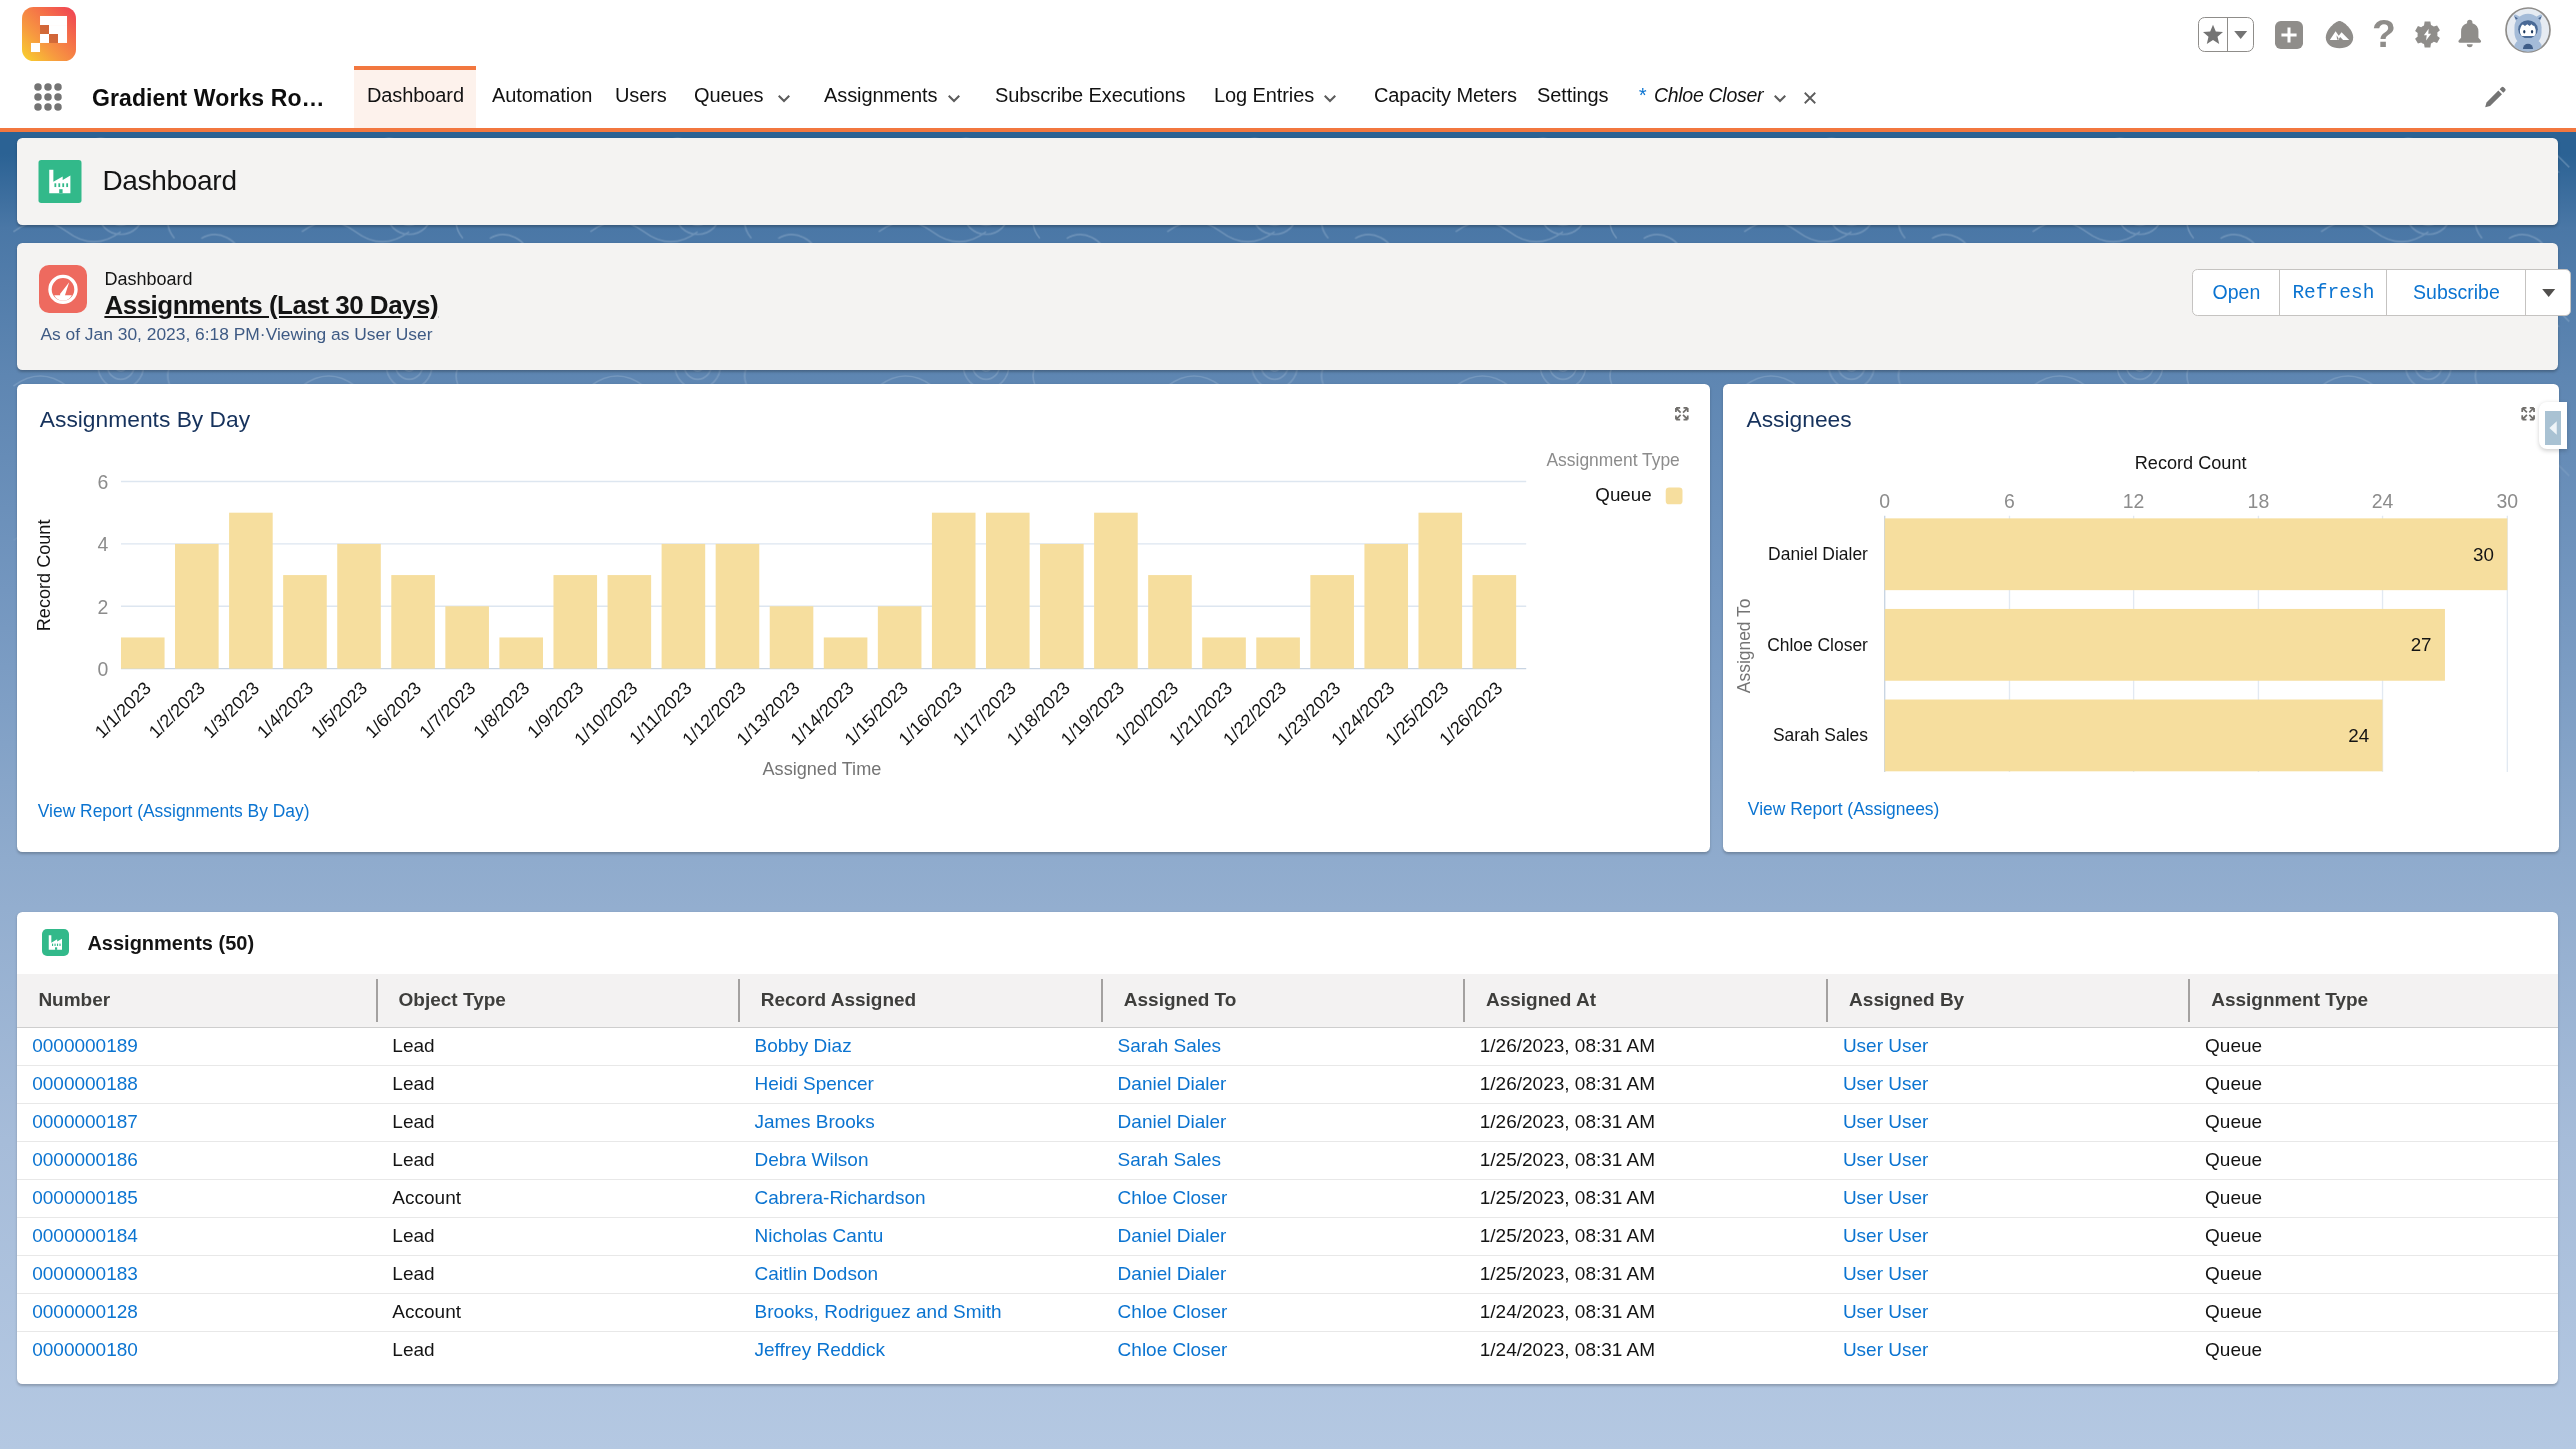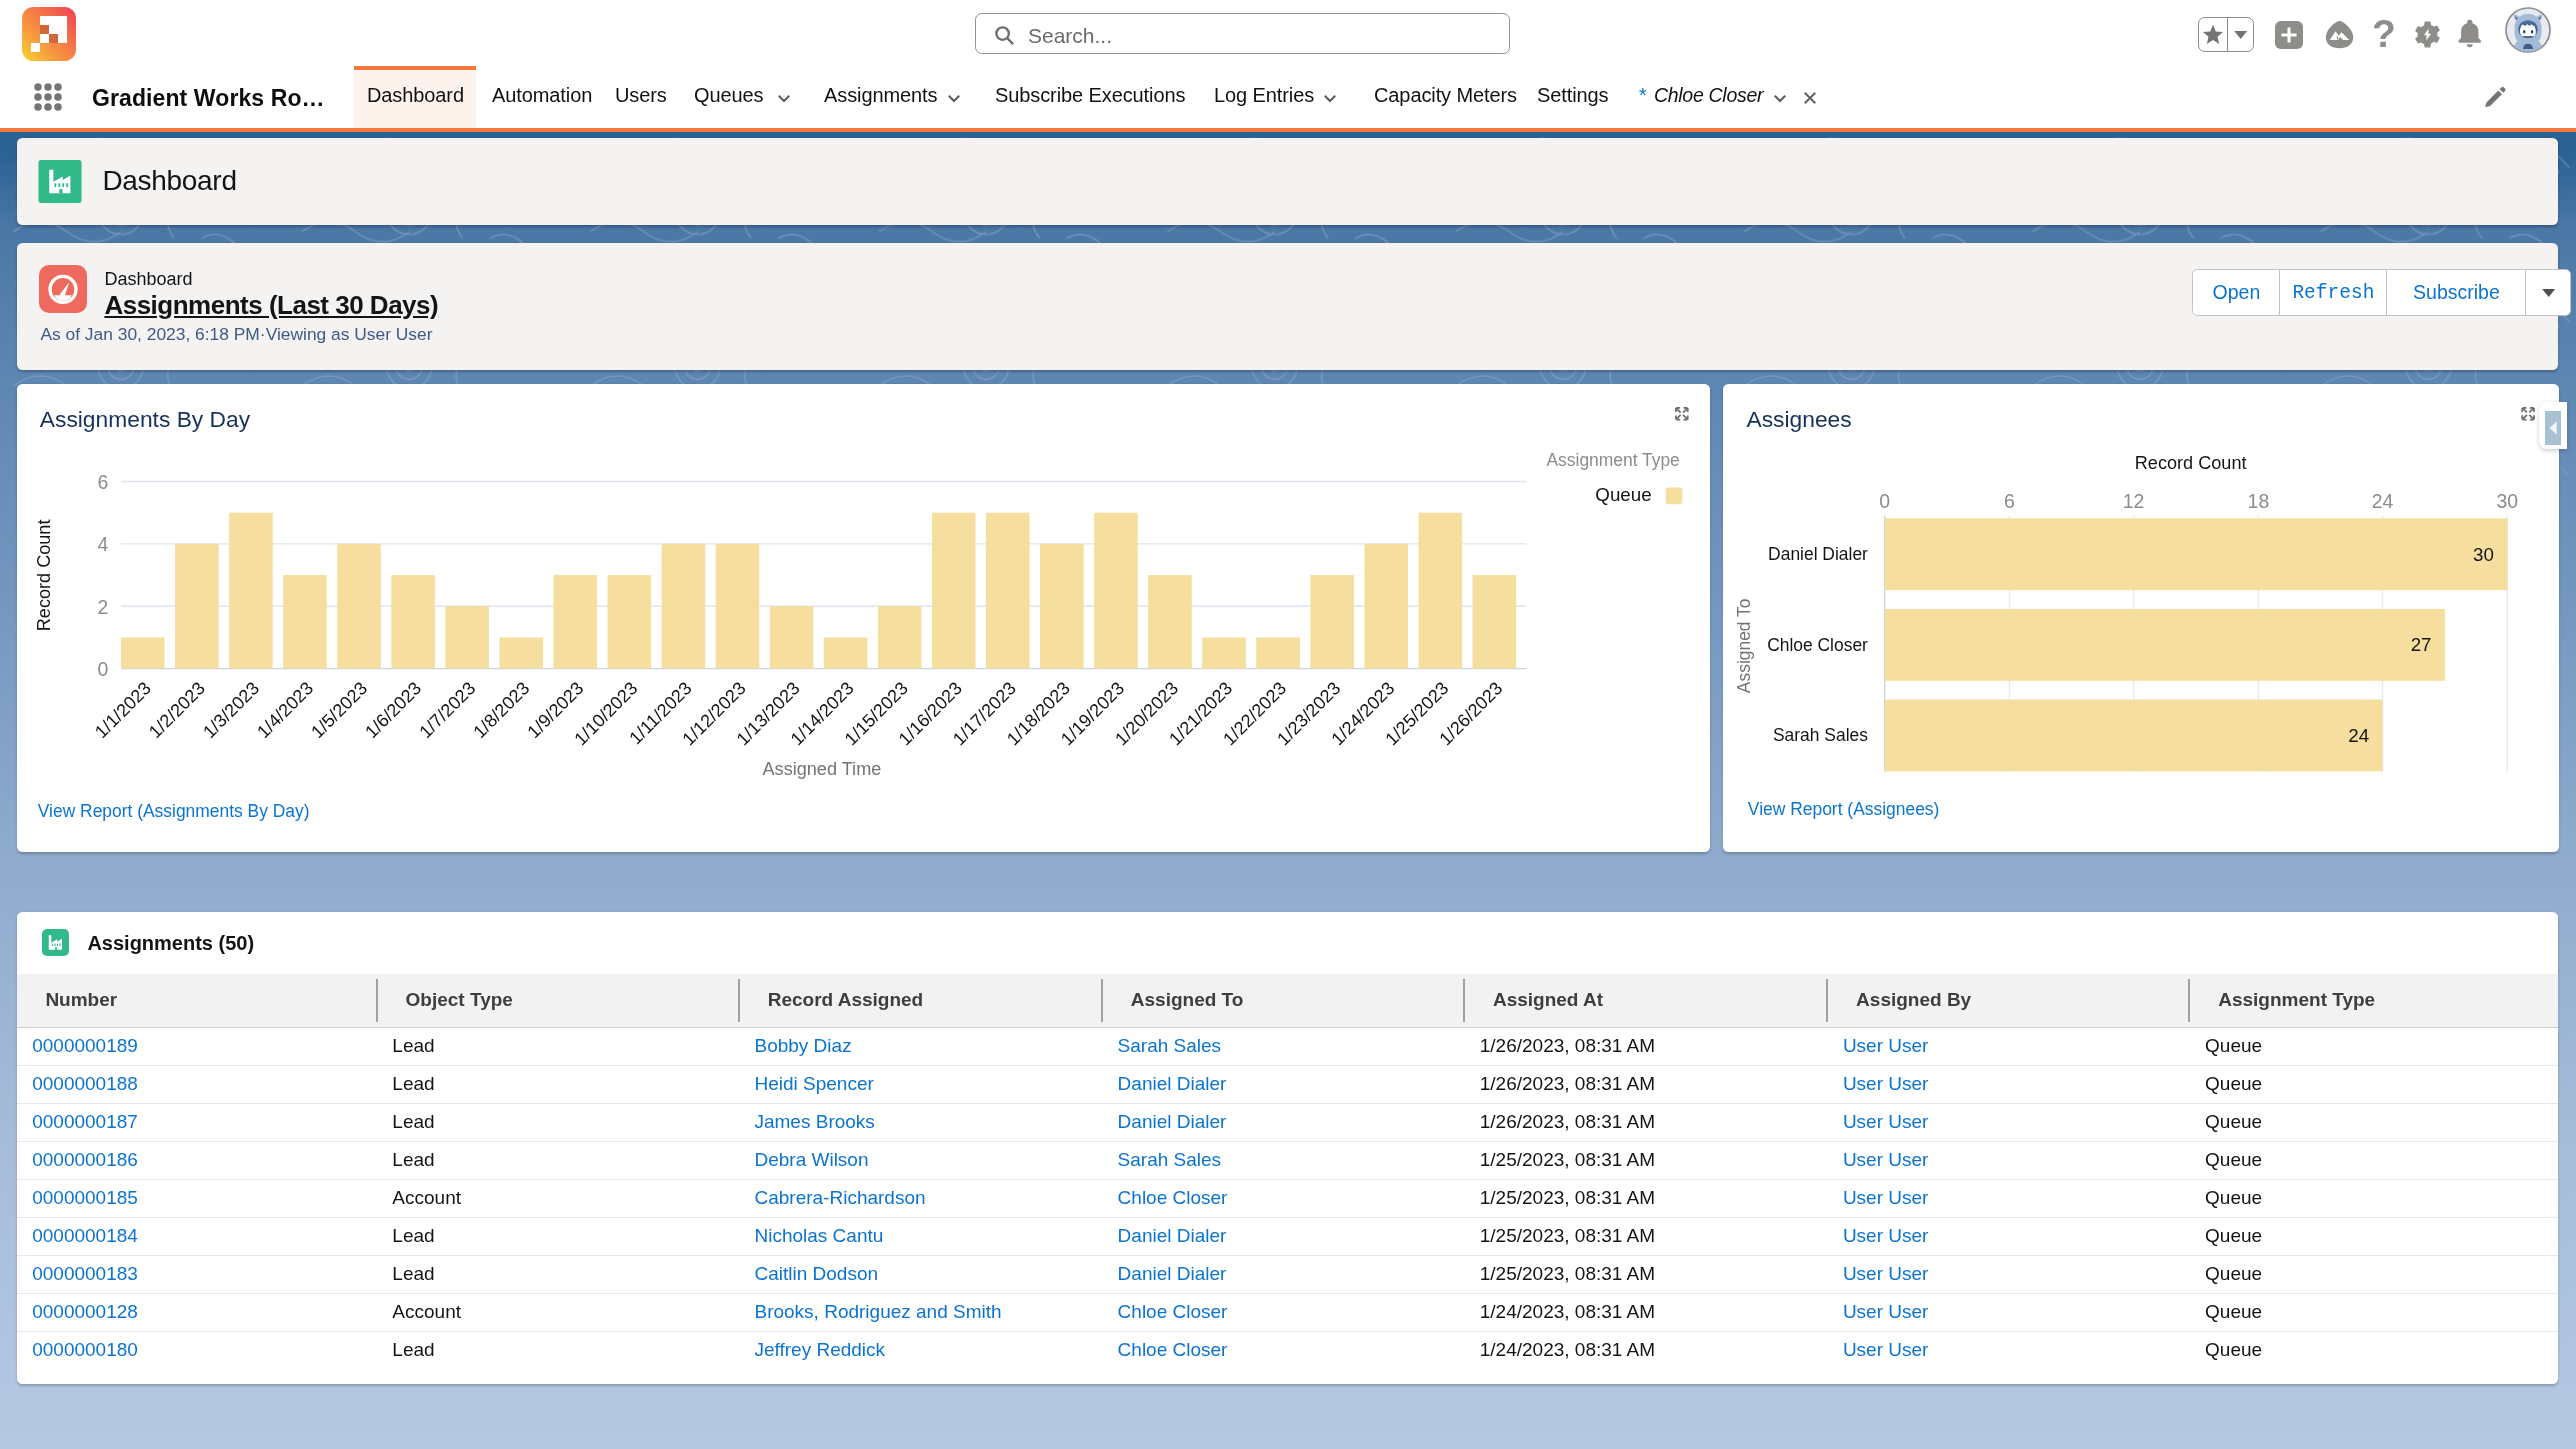"Search..." div.searchbox { html: <div> <svg> <circle></circle> <path></path> </svg> <div>Search...</div> </div> -> none }
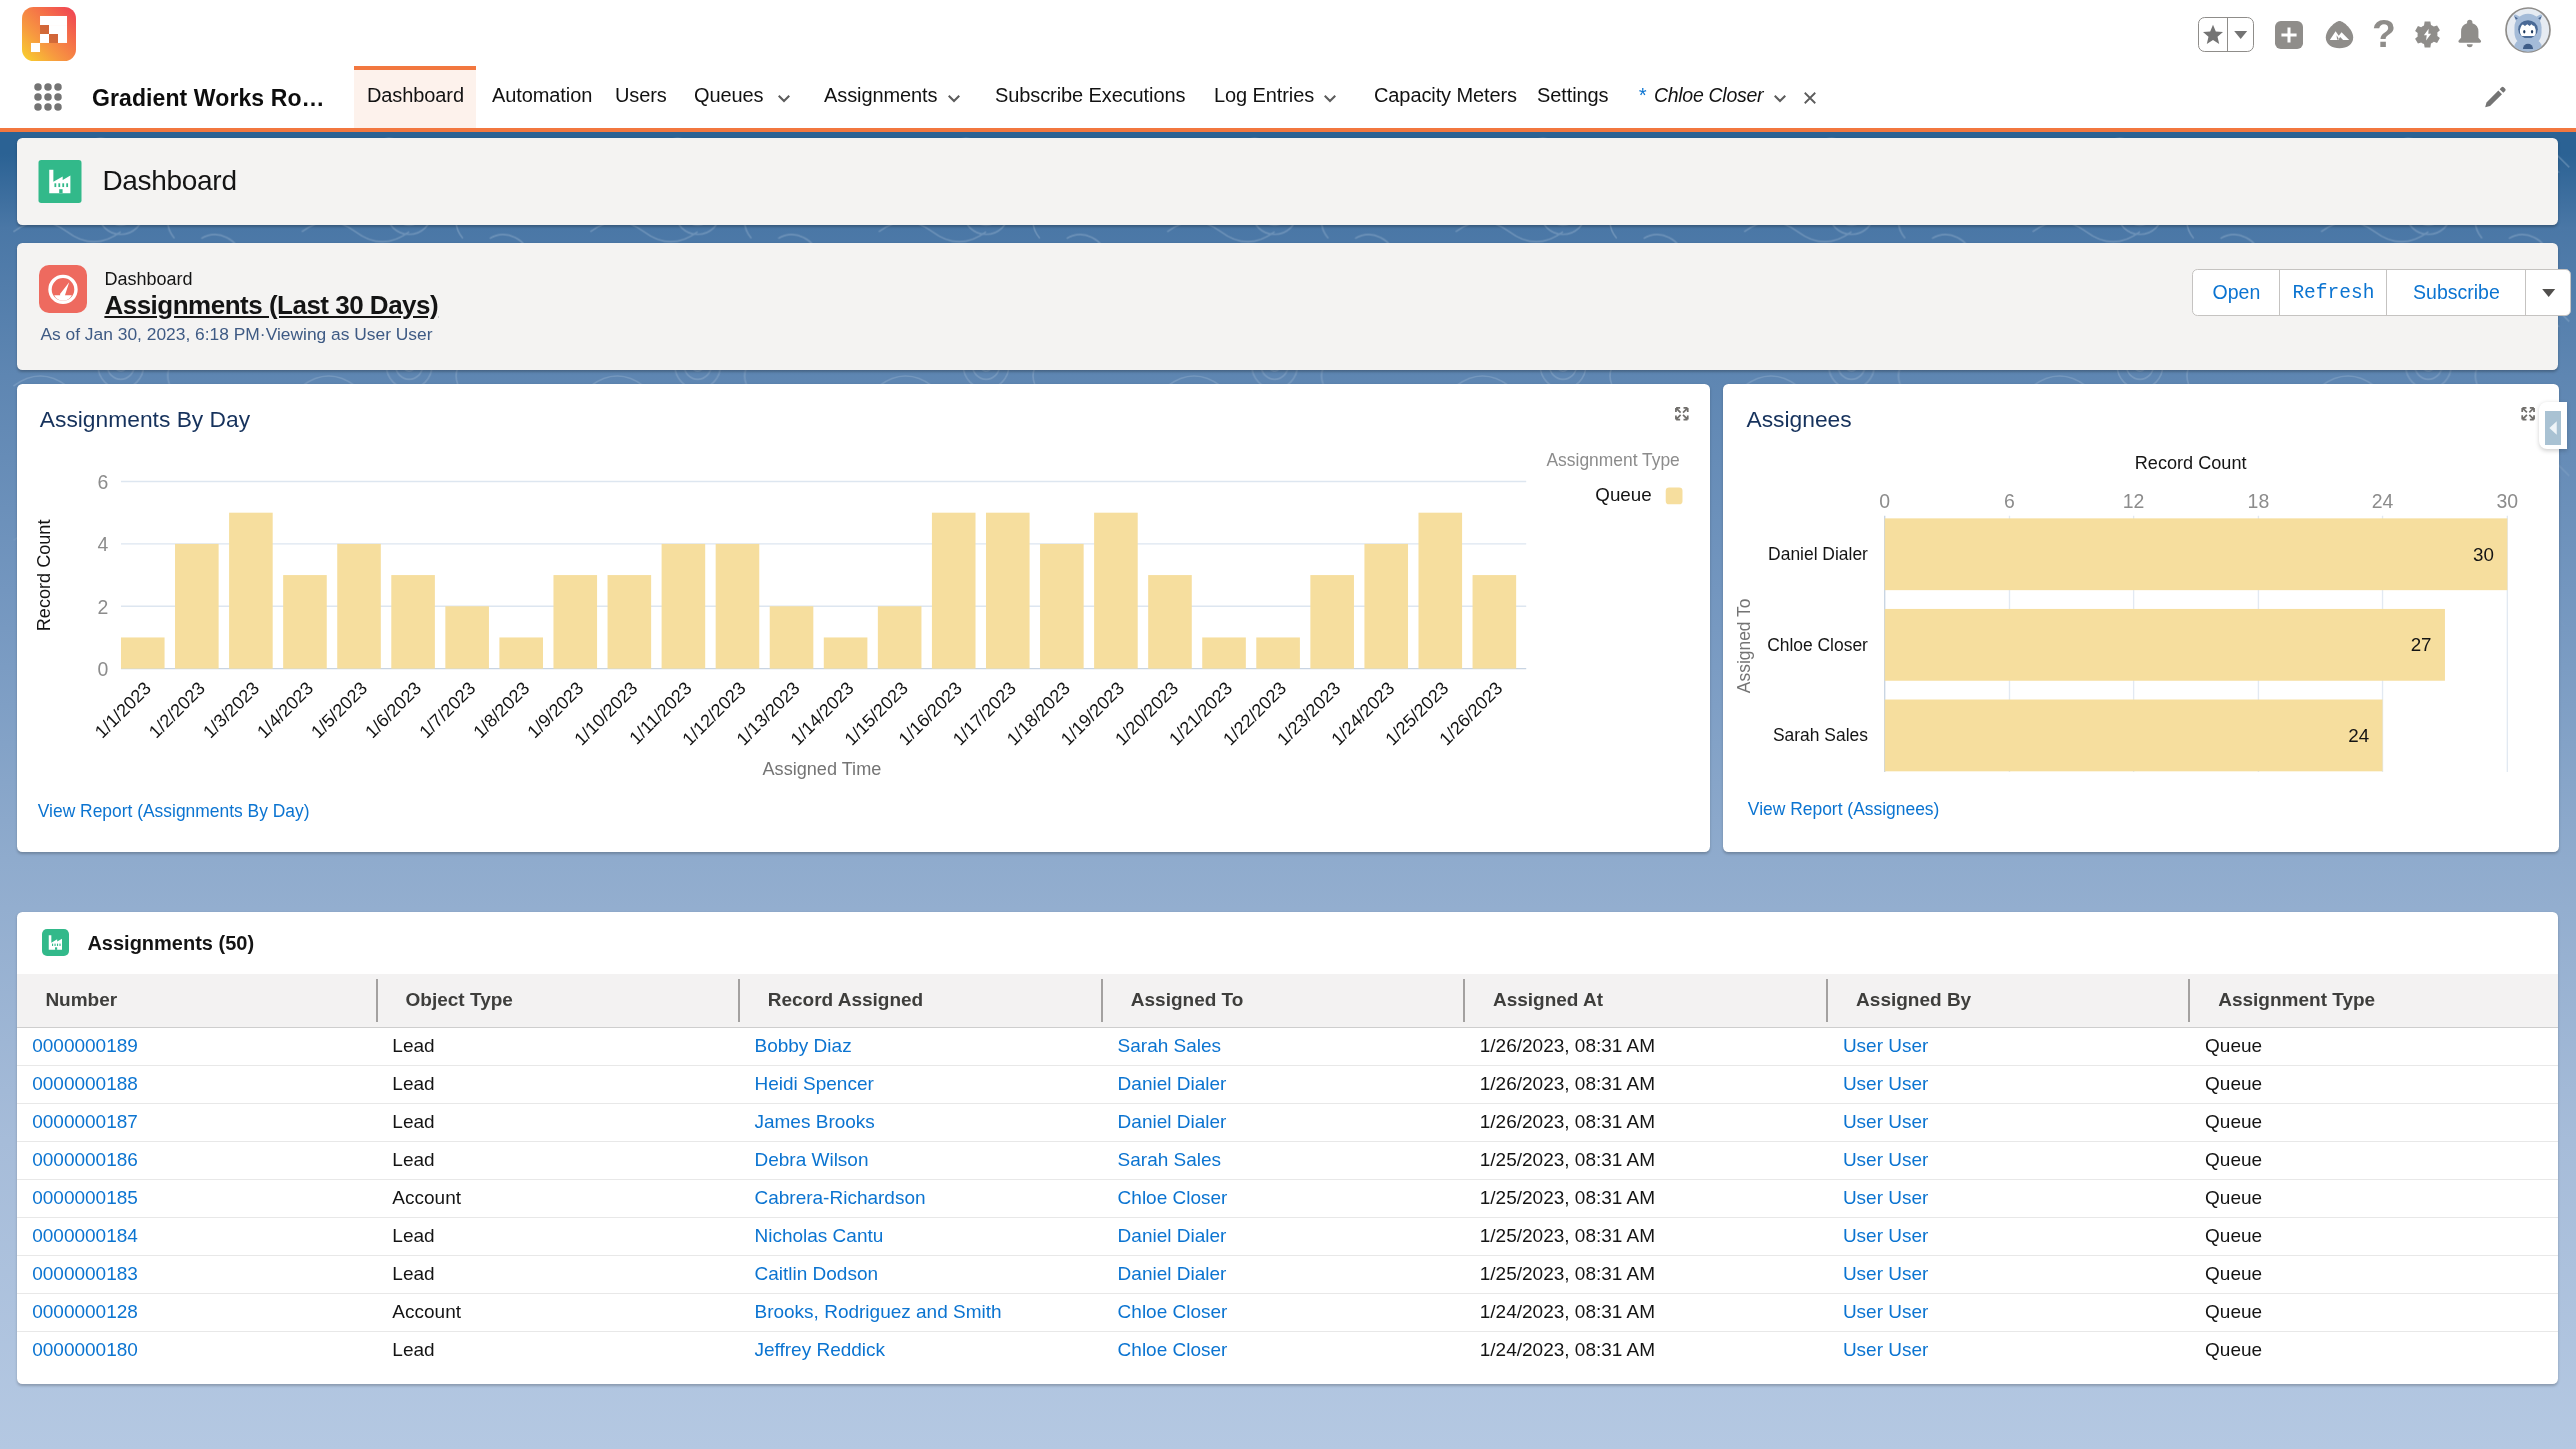"Number" table.dt th { padding: 0 0 0 28px -> 0 0 0 21px }
